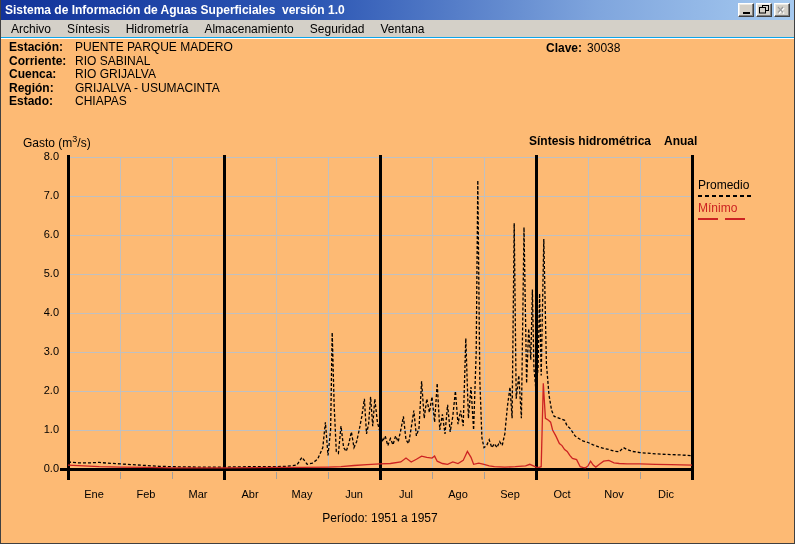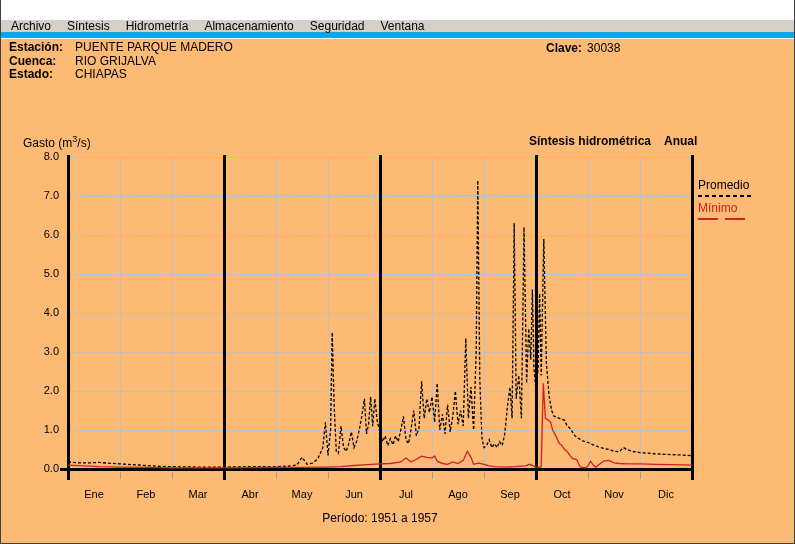"Sistema de Información de Aguas" div.titlebar { html: none -> <div> <span>Sistema de Información de Aguas Superficiales versión 1.0</span> <div> <div> <div></div> </div> <div> <svg> <rect></rect> <rect></rect> </svg> </div> <div> <span>×</span> </div> </div> </div> }
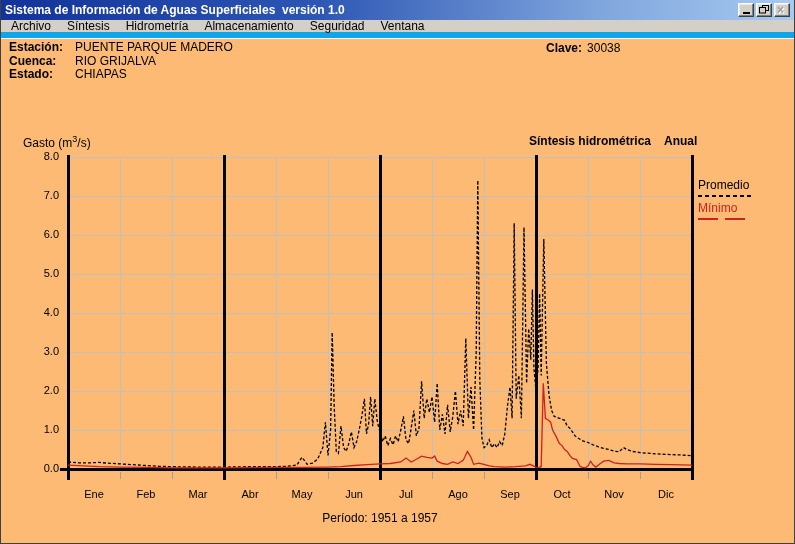"Archivo" .menubar { border-bottom: 6px solid #0ea5e9 -> 1px solid #0ea5e9 }
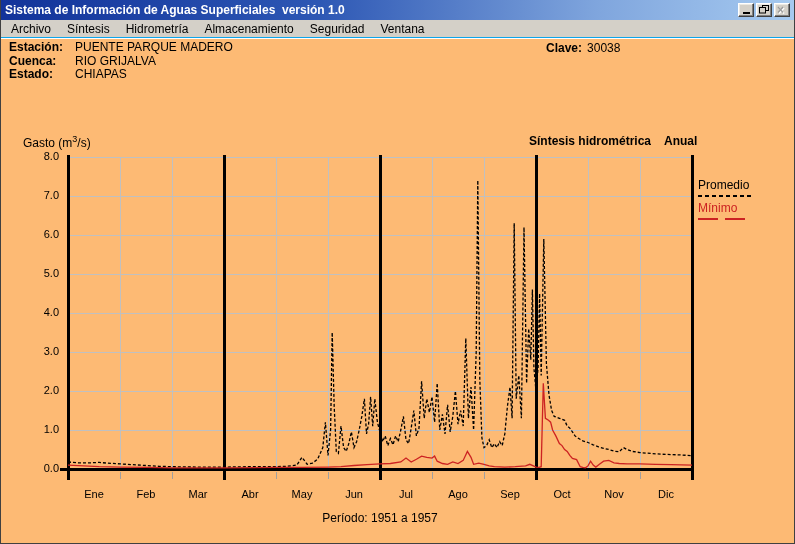"Corriente: RIO SABINAL" div.info-row { html: none -> <div> <span>Corriente:</span><span>RIO SABINAL</span> </div> }
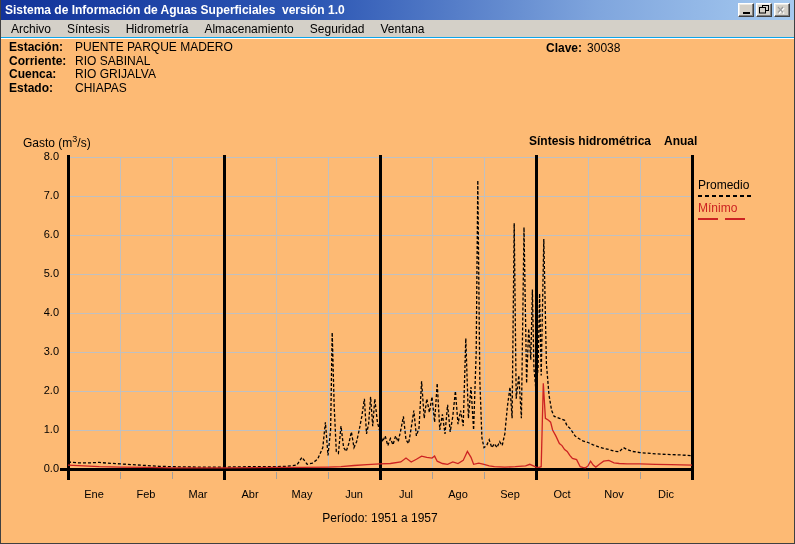"Región: GRIJALVA - USUMACINTA" div.info-row { html: none -> <div> <span>Región:</span><span>GRIJALVA - USUMACINTA</span> </div> }
